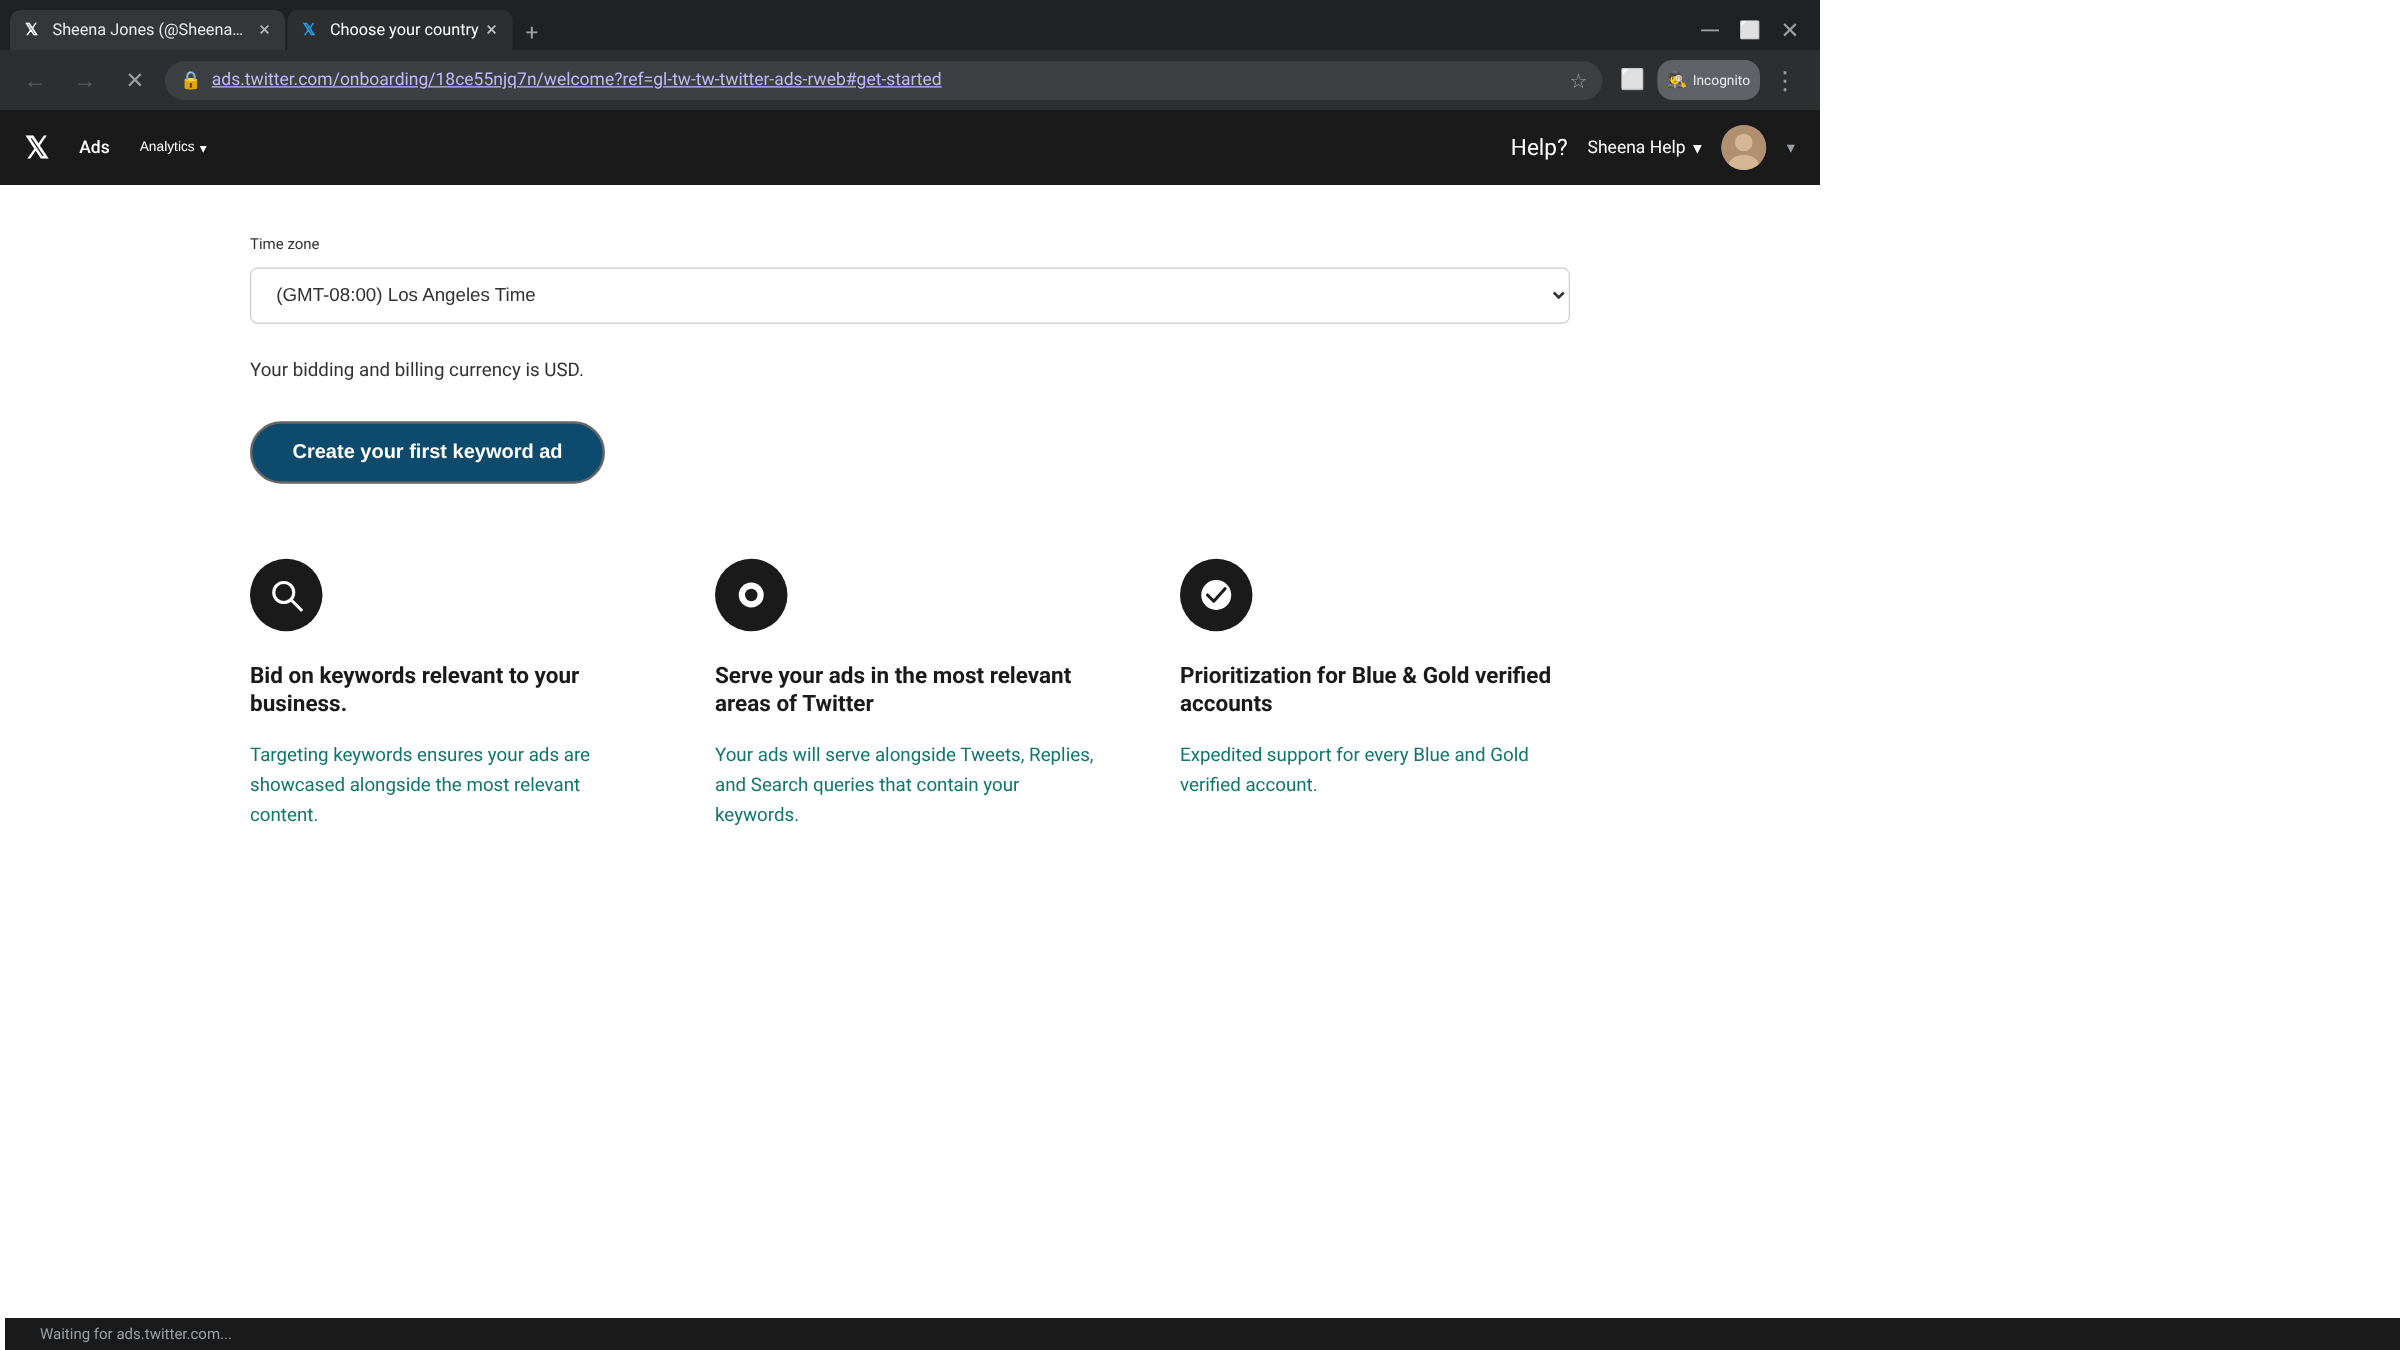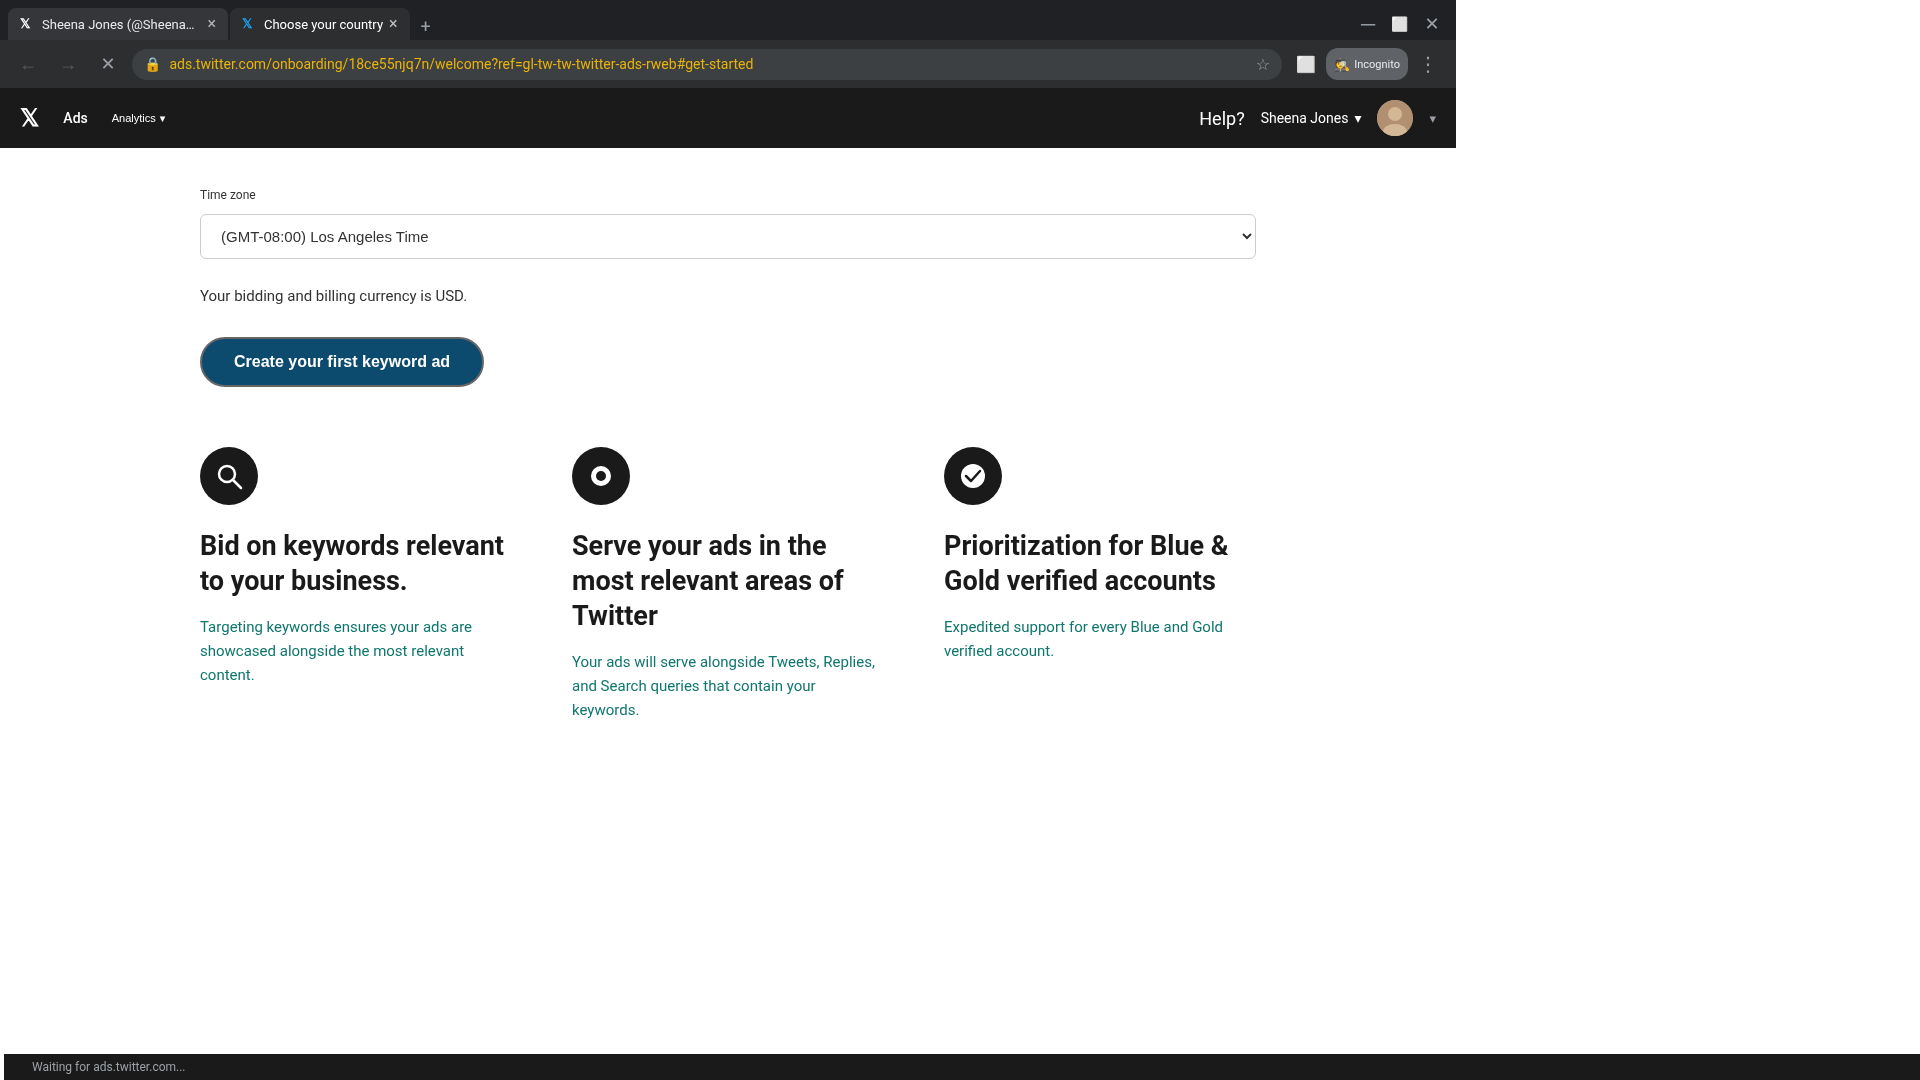"ads.twitter.com/onboarding/18ce55njq7n/w" .address-text { color: #eab308 -> #c4b5fd; text-decoration: none -> underline }
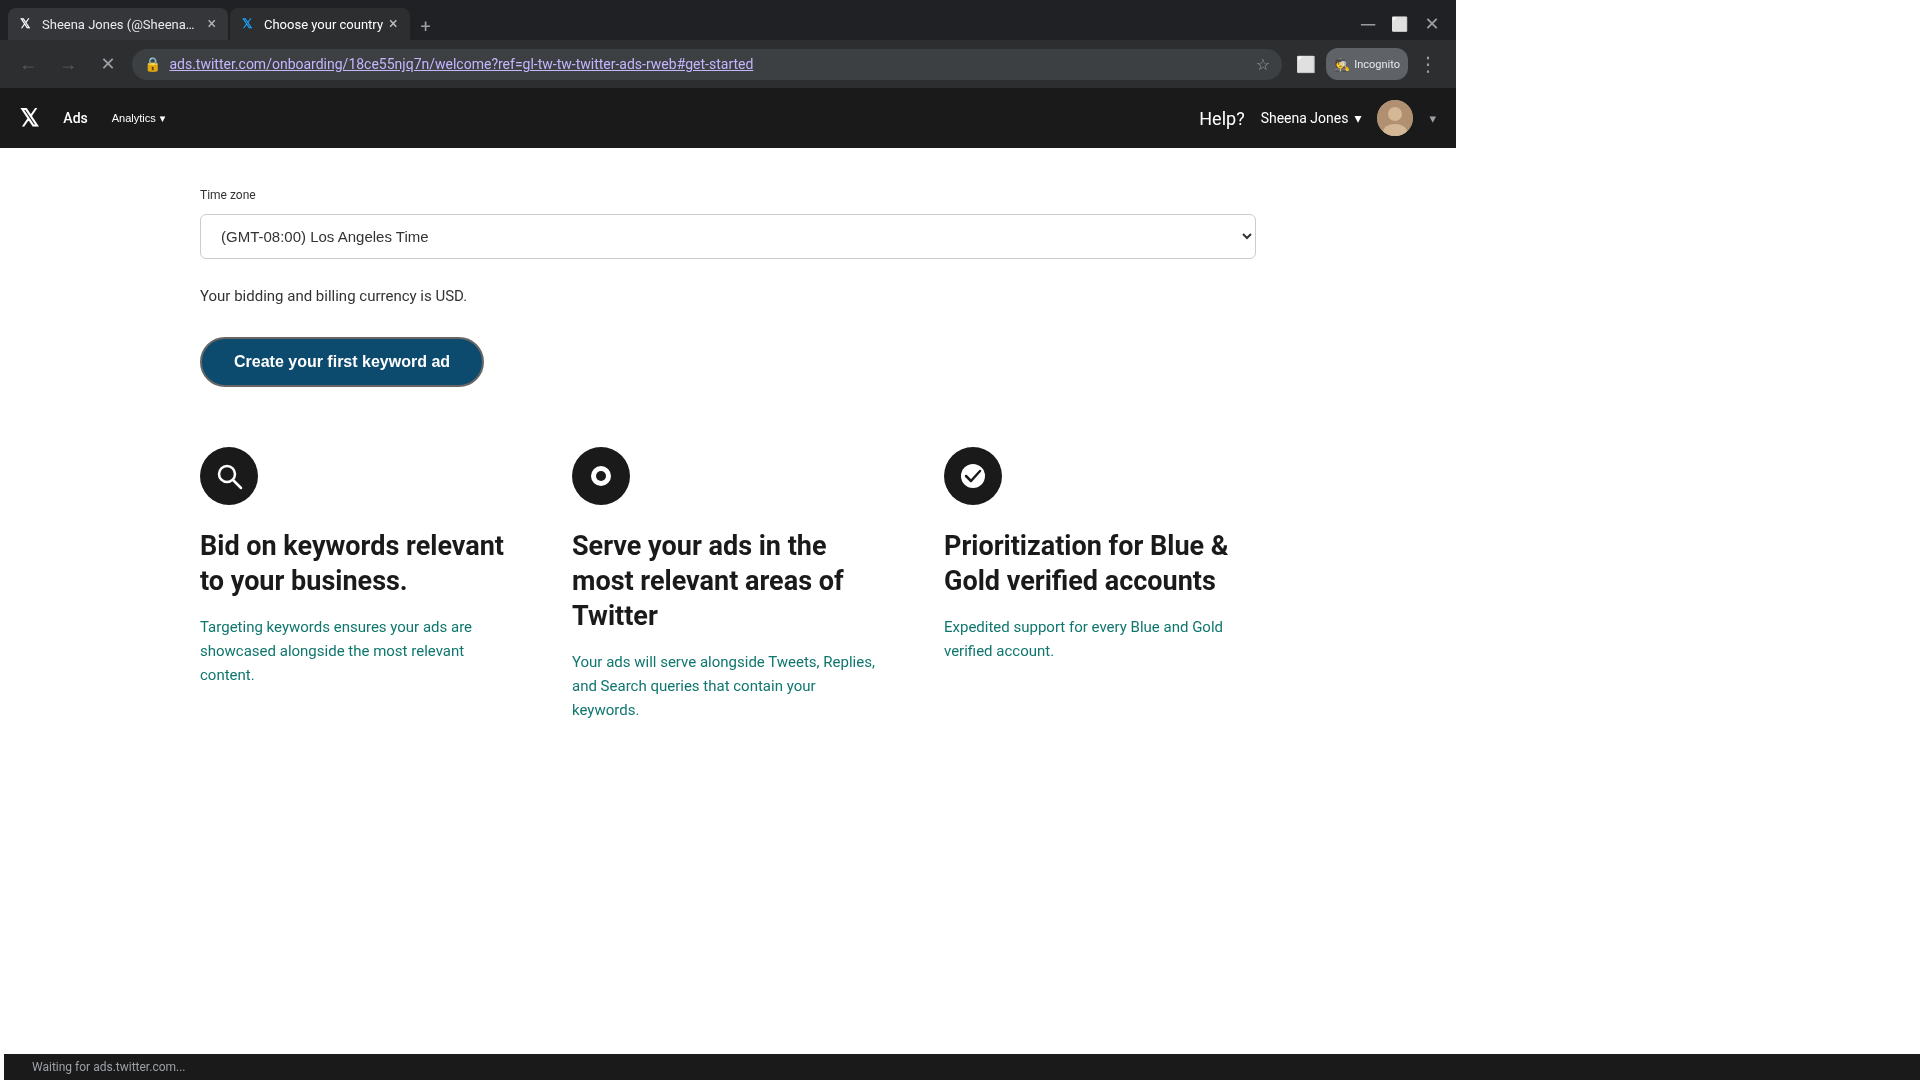"Sheena Jones" span { text: Jones -> Help }
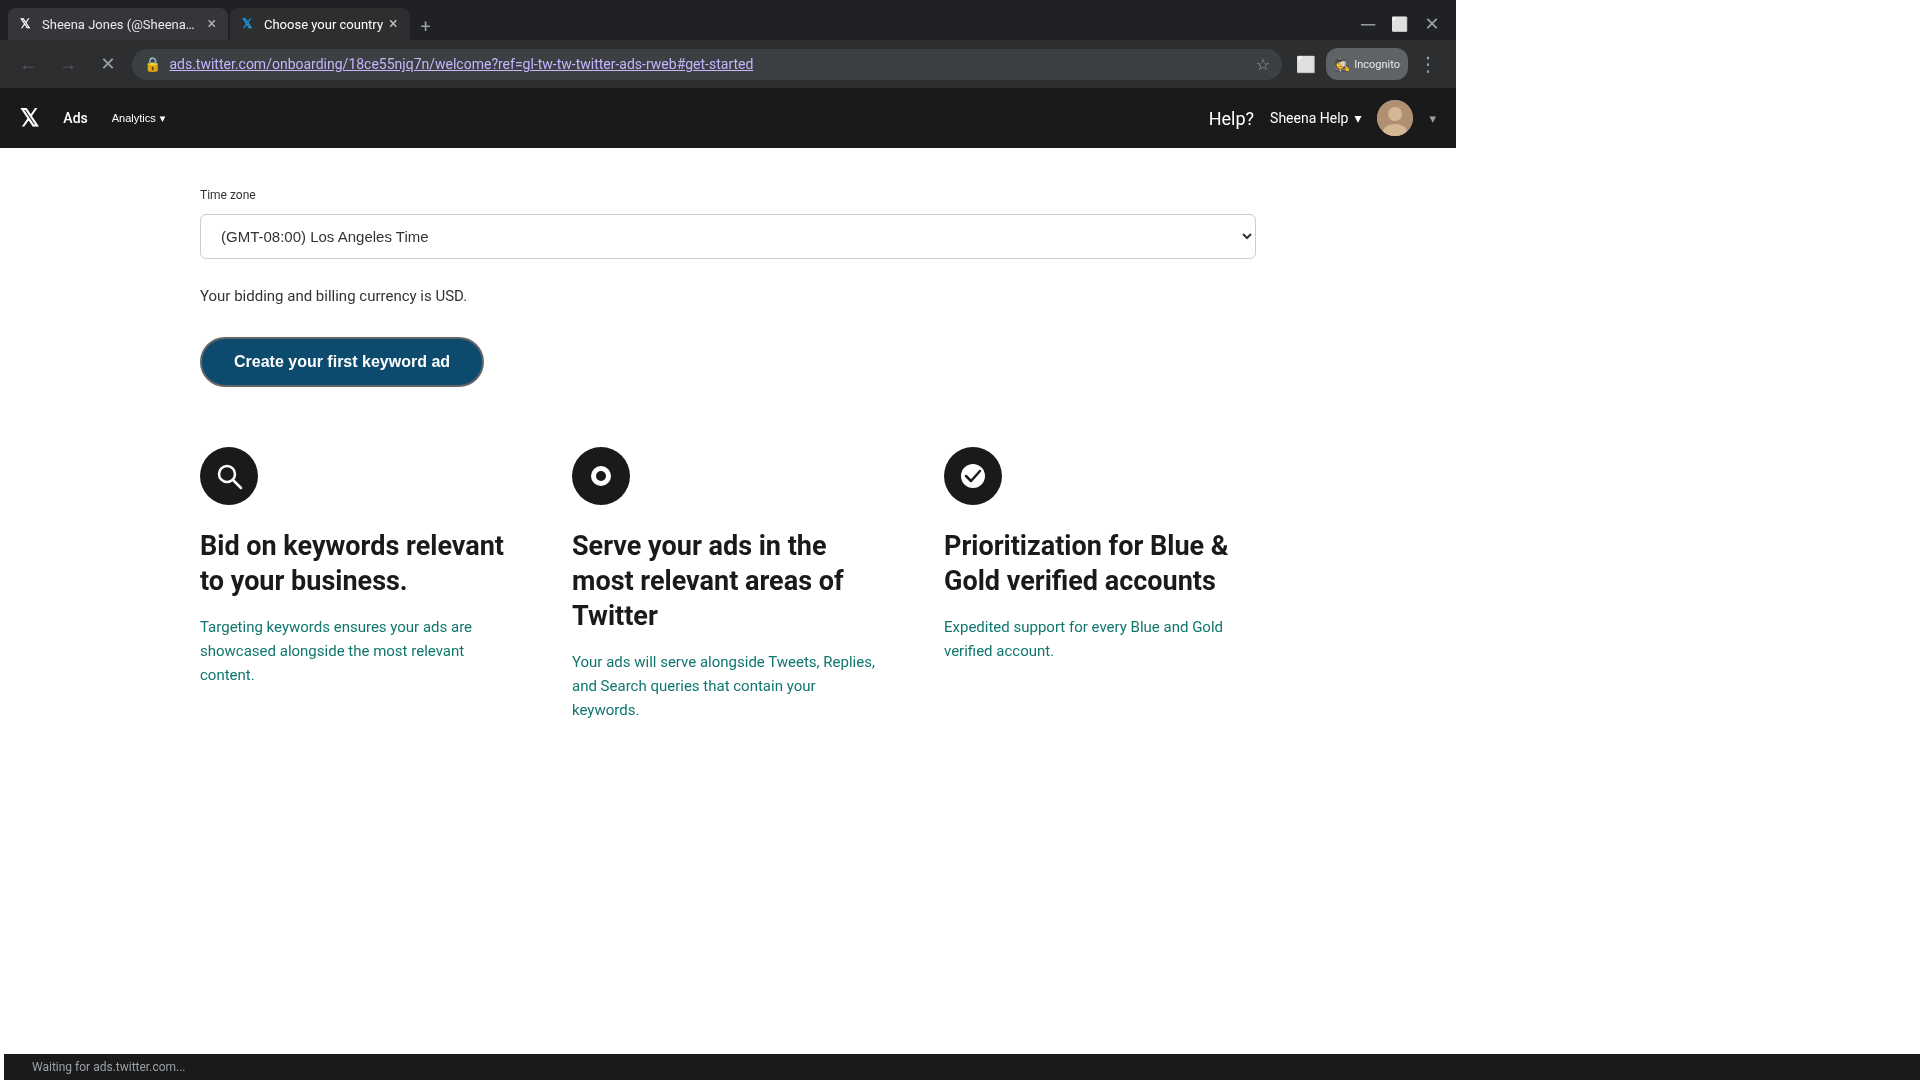"Bid on keywords relevant to" .feature-title { font-size: 27px -> 18px }
